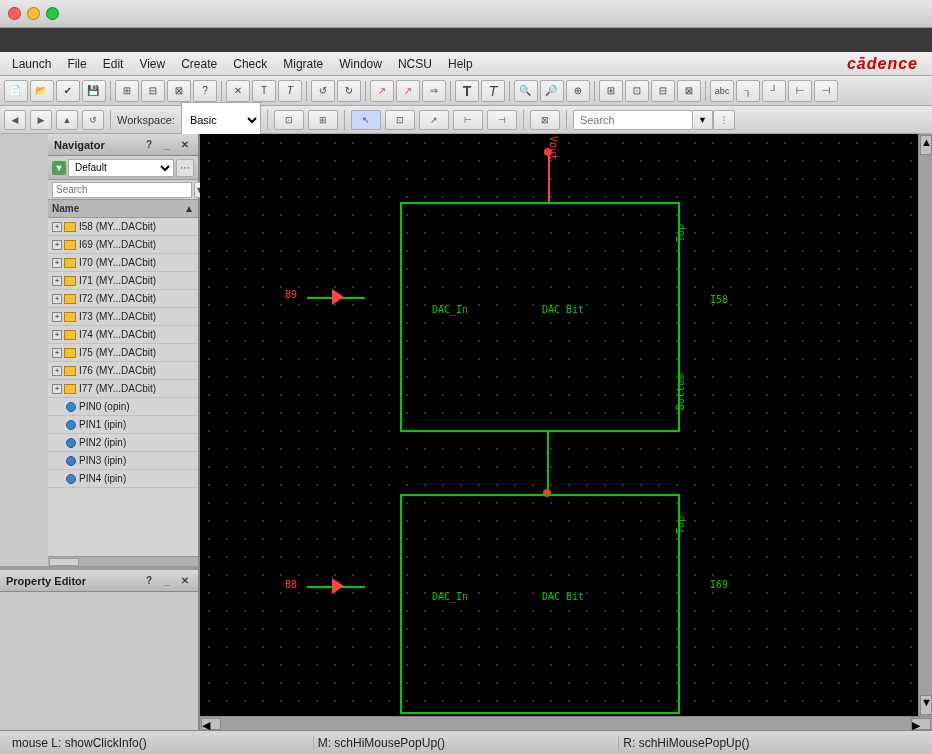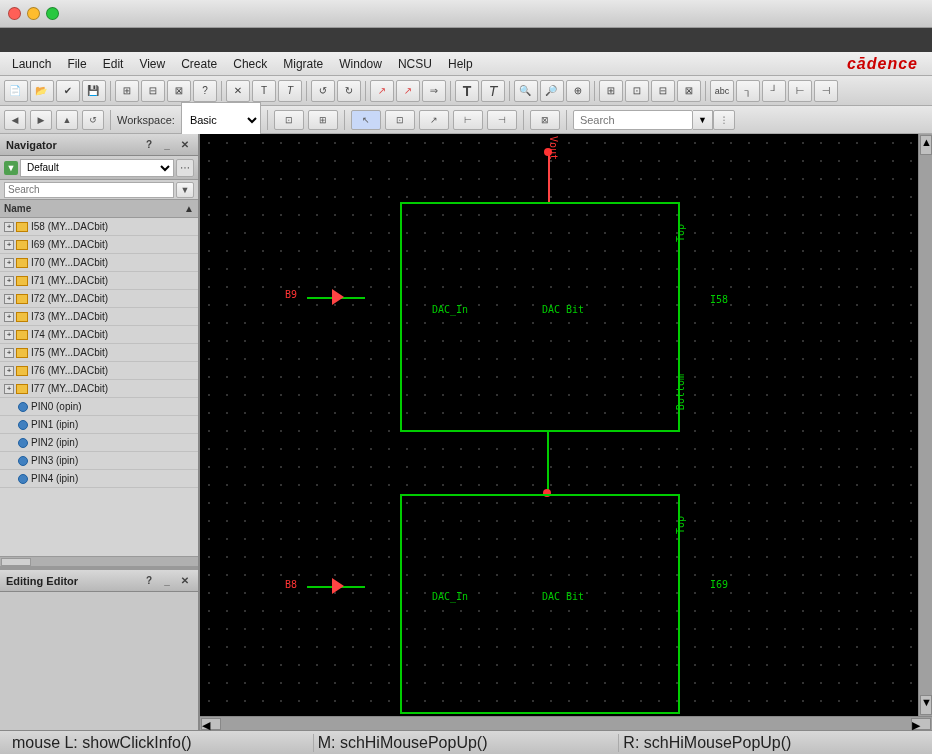"Navigator" div.navigator { padding-left: none -> 48px }
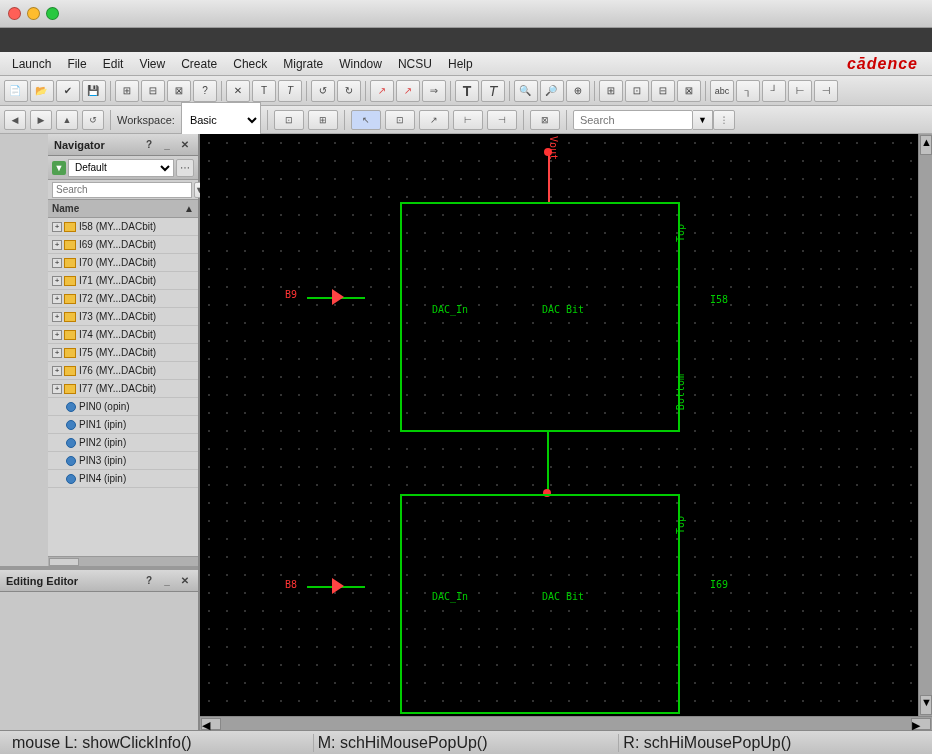"Editing Editor" span { text: Editing -> Property }
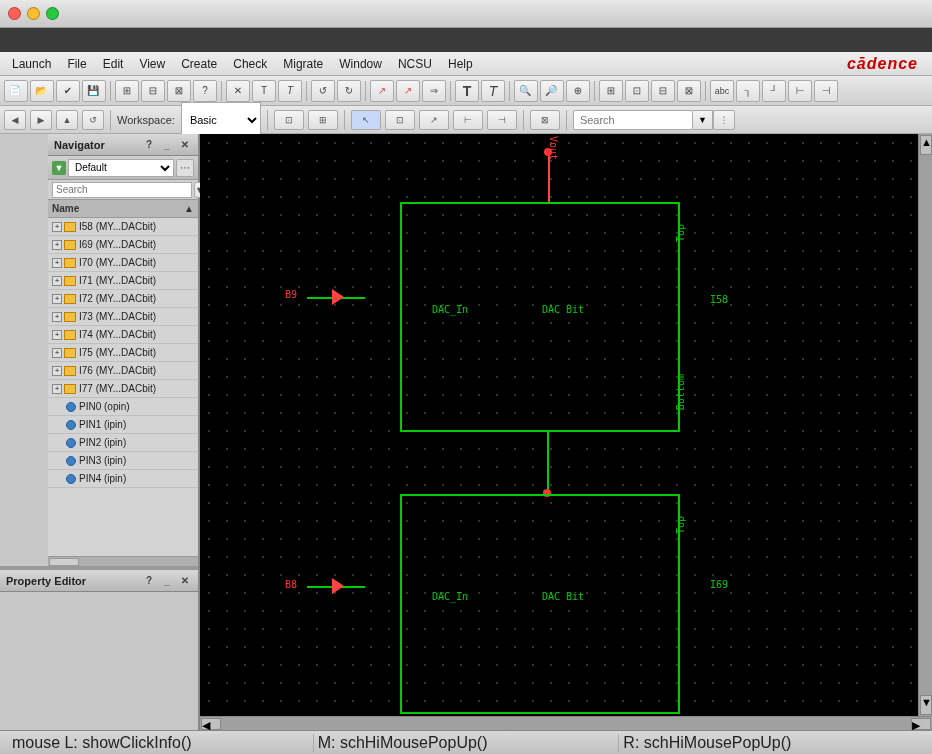"mouse L: showClickInfo()" .status-bar { font-size: 16px -> 12px }
